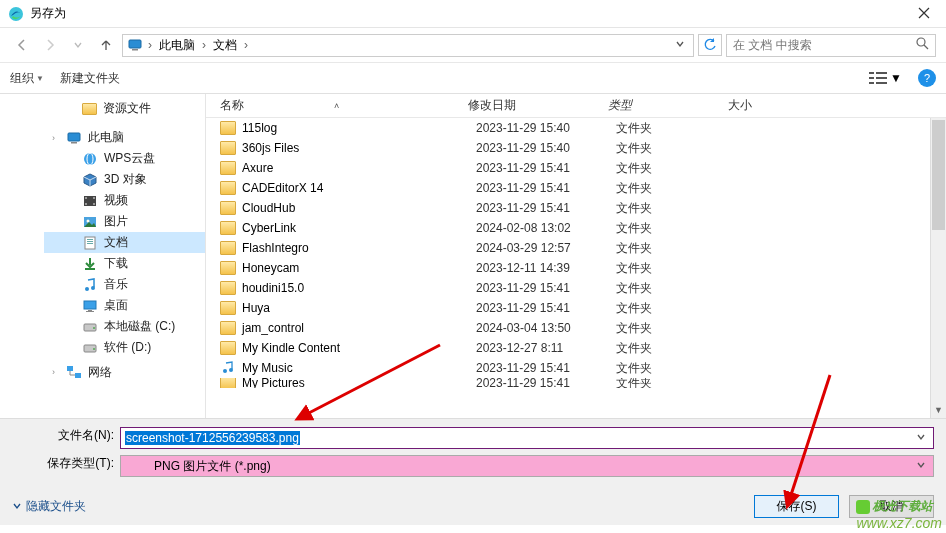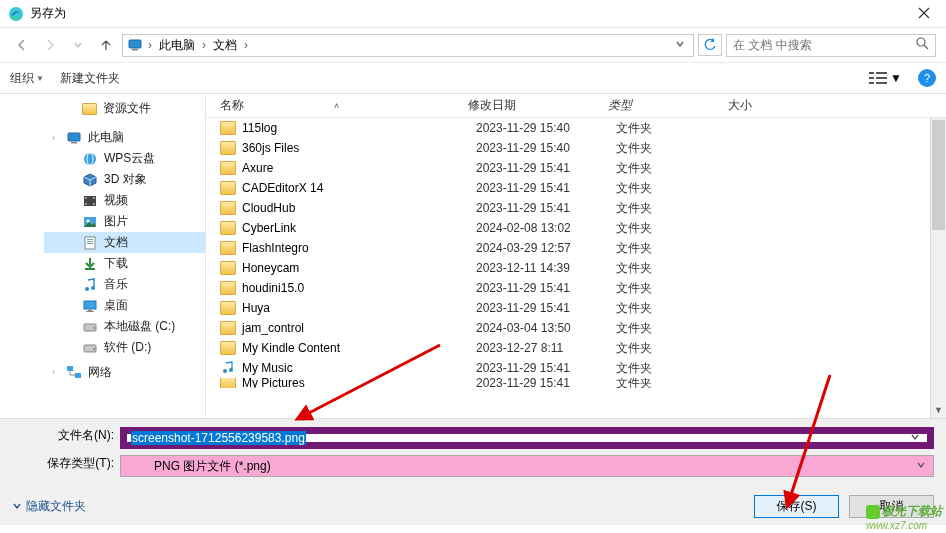"screenshot-1712556239583.png" .formrow .field { border: 7px solid #701a75 -> 1px solid #701a75 }
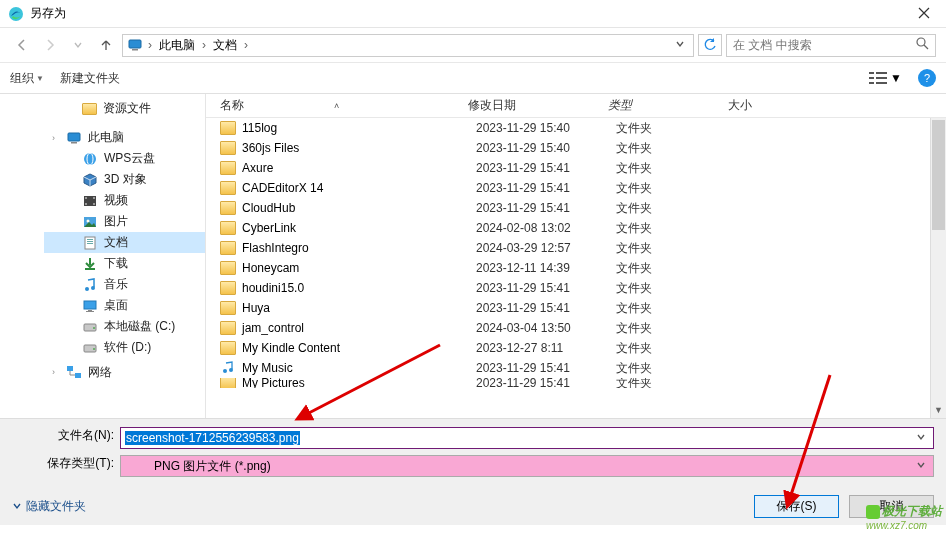"www.xz7.com" .watermark .line2 { font-size: 10px -> 14px }
